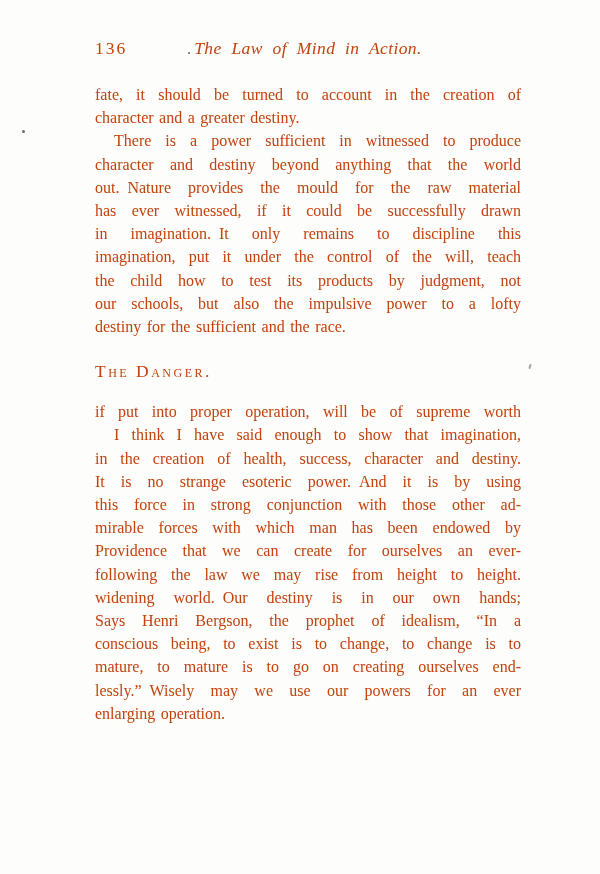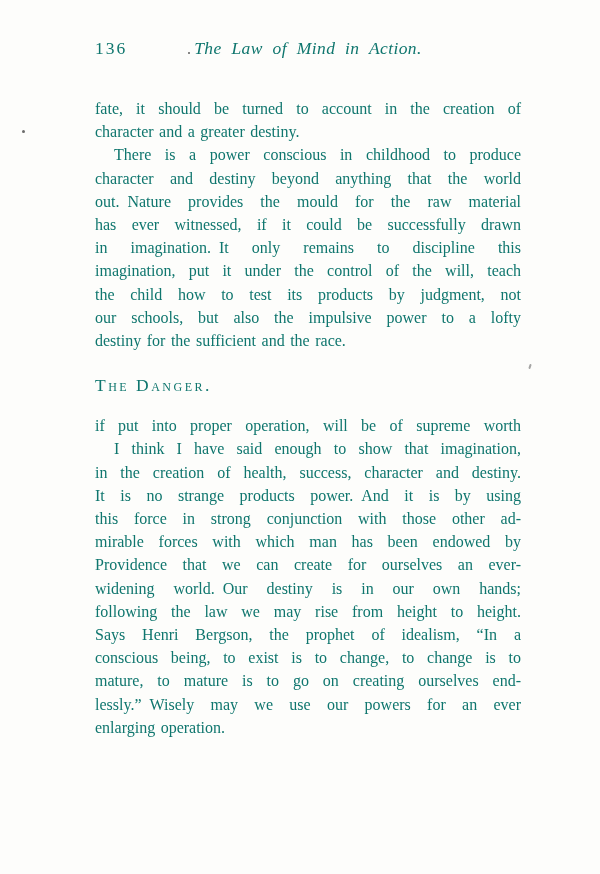"136" .page { color: #0f766e -> #c2410c }
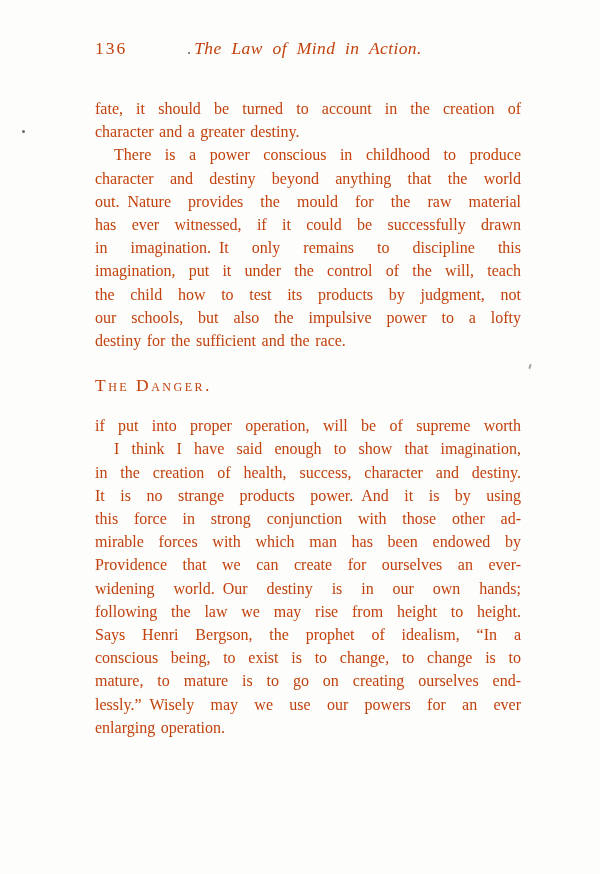"fate, it should be turned" .body-text { margin-top: 14px -> none }
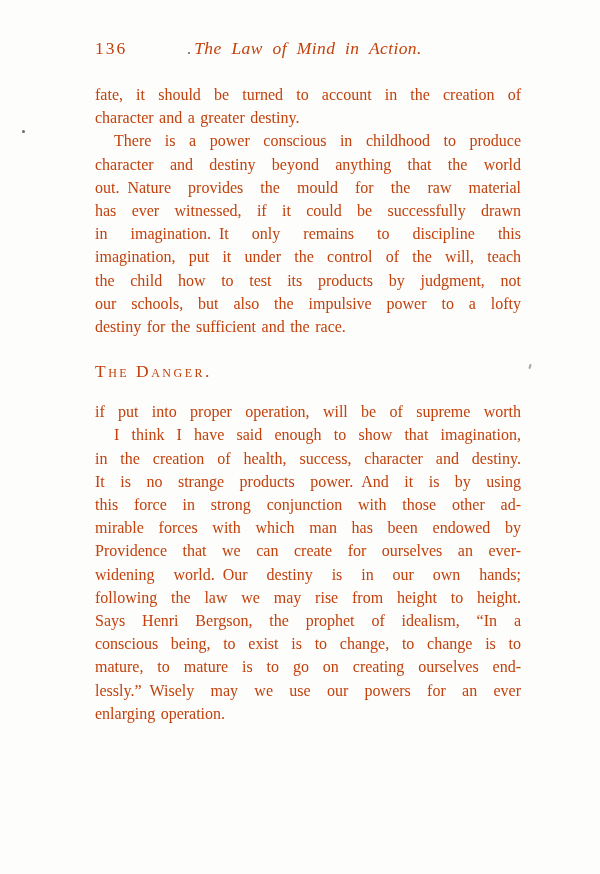"There is a power conscious" div.line { text: conscious in childhood -> sufficient in witnessed }
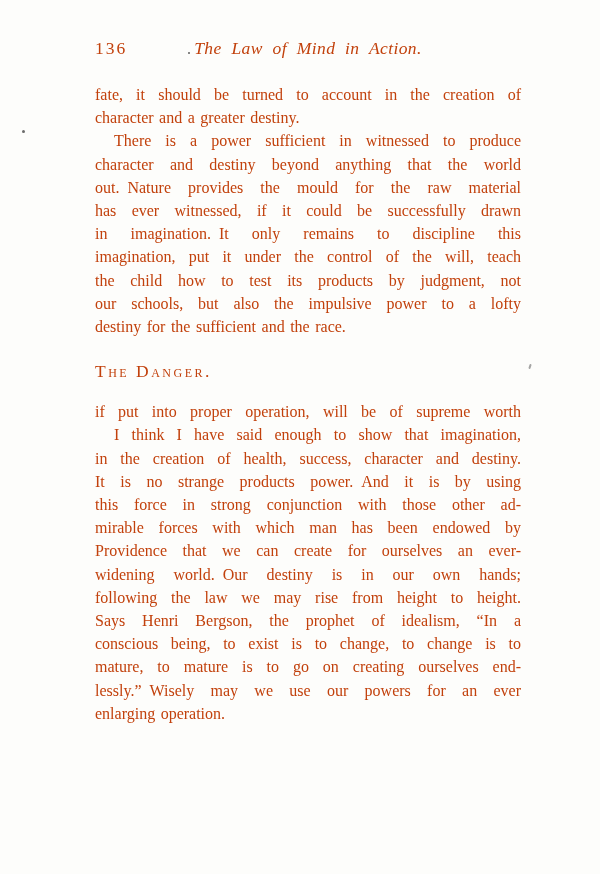"It is no strange products" div.line { text: products -> esoteric }
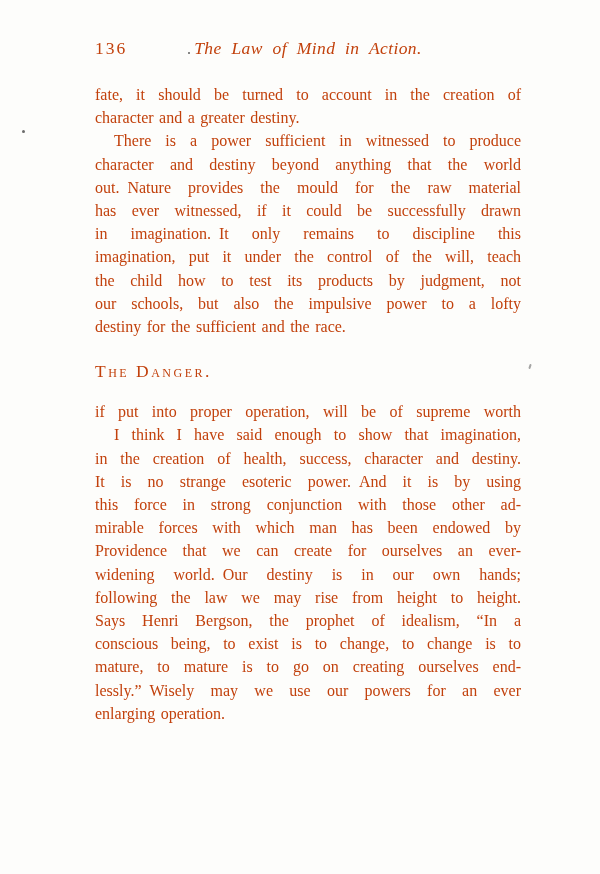"widening world. Our destiny is" div.line { order: before "following the law we may" -> after "following the law we may" }
